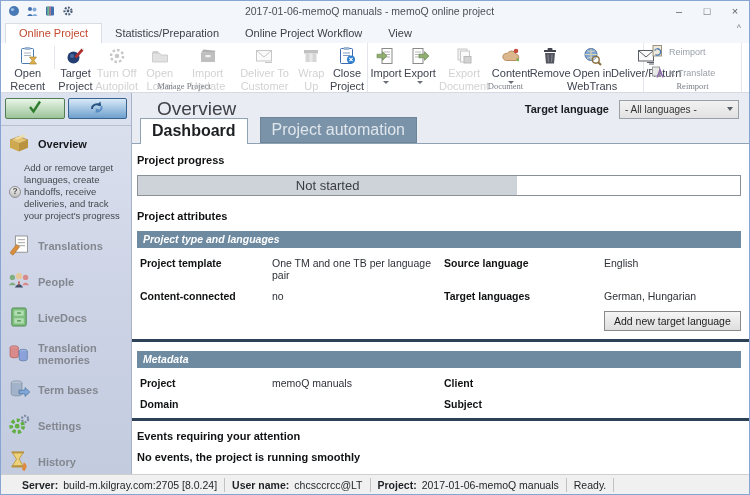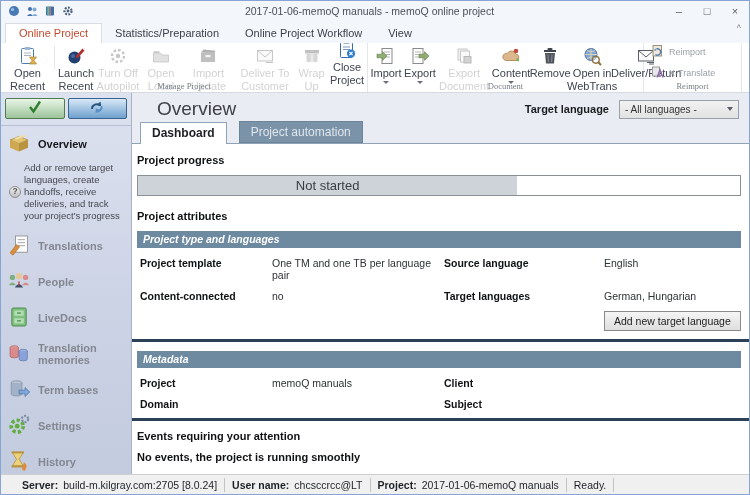"Launch Recent" span { text: Launch Recent -> Target Project }
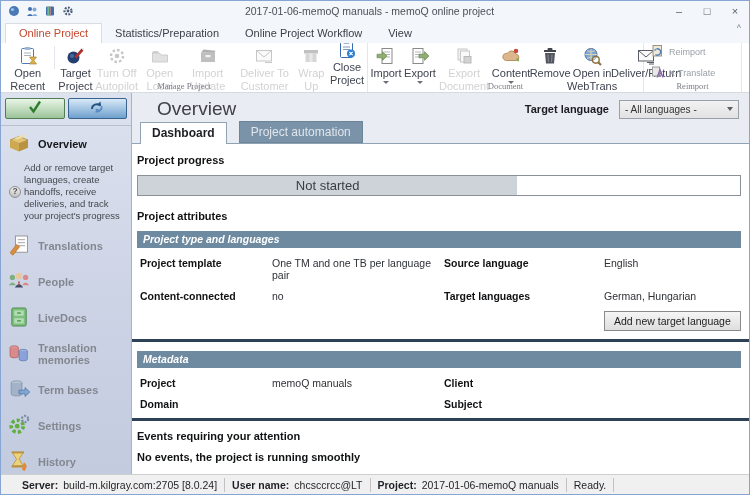"Close Project" div.rbtn { justify-content: center -> none }
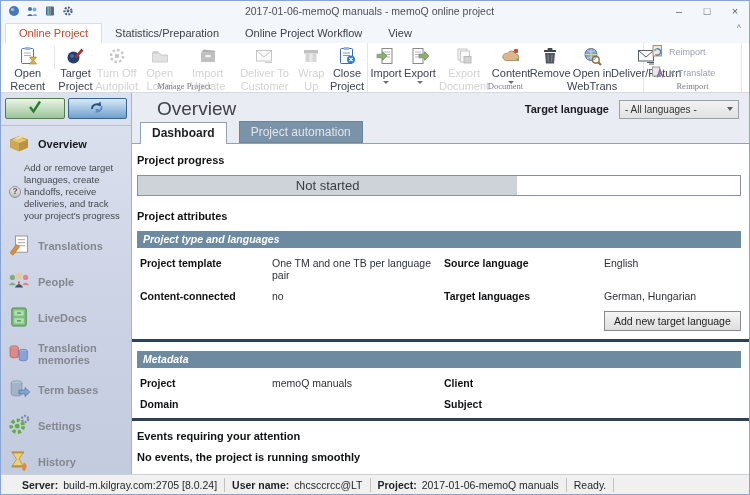"Dashboard" .ctab { font-size: 12px -> 16px }
